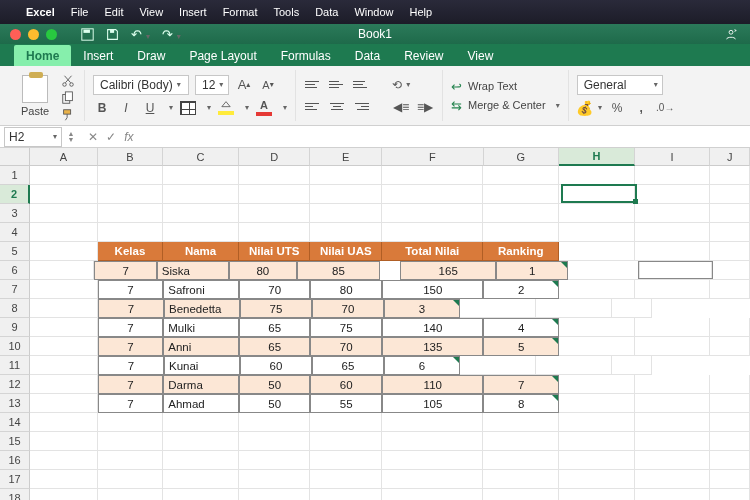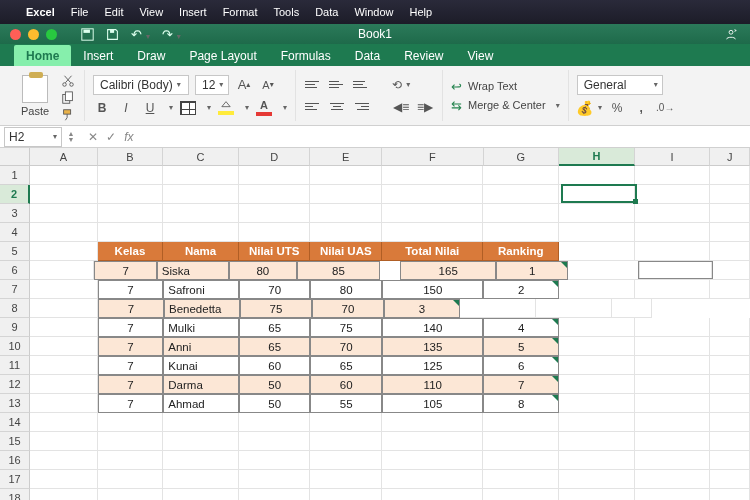"125" div.cell { html: <div>125</div> -> none }
